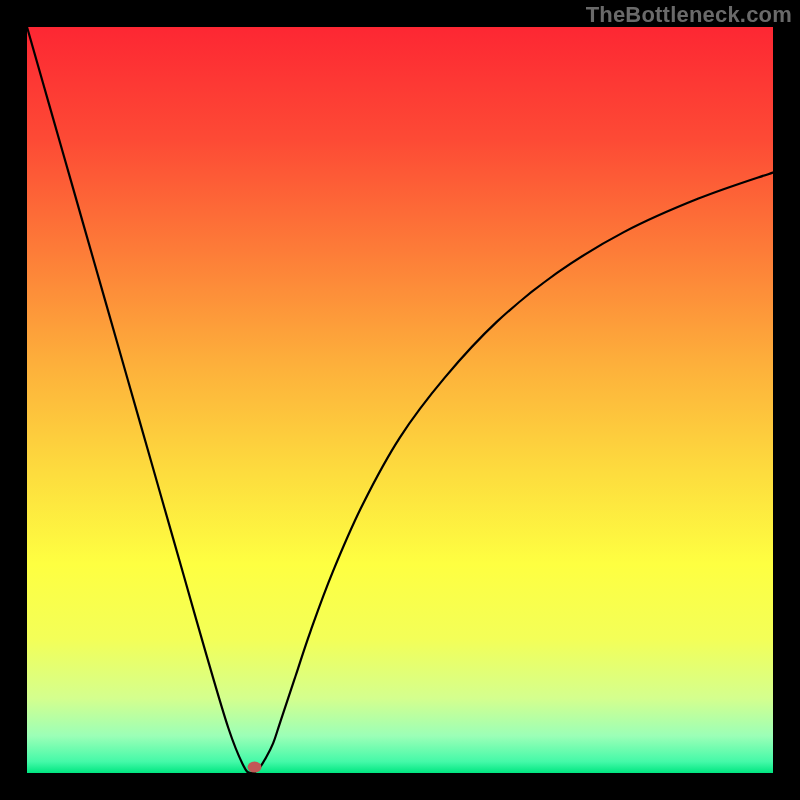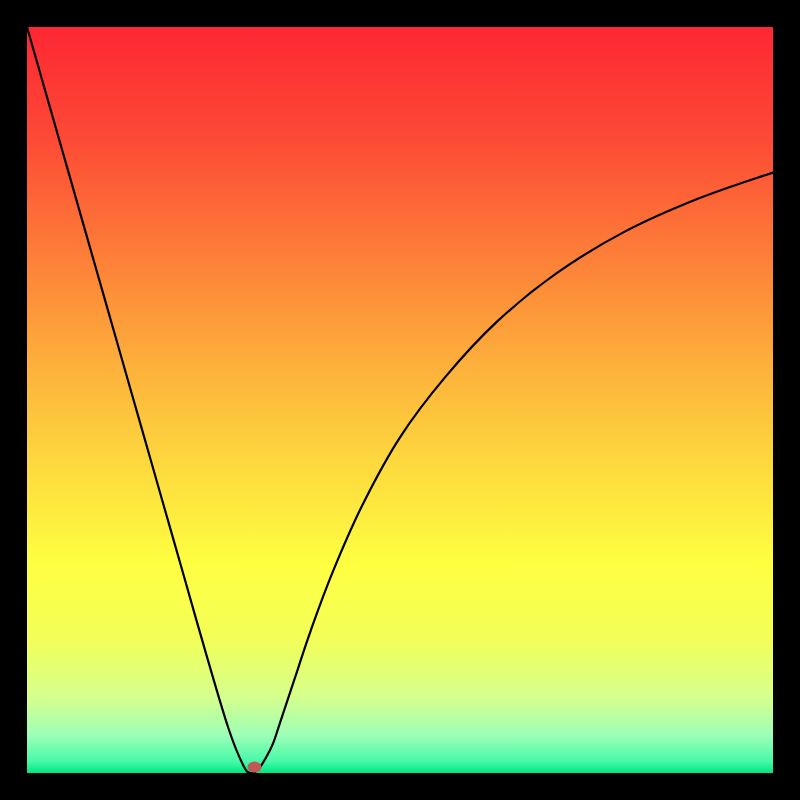"TheBottleneck.com" div.watermark { html: none -> <div>TheBottleneck.com</div> }
